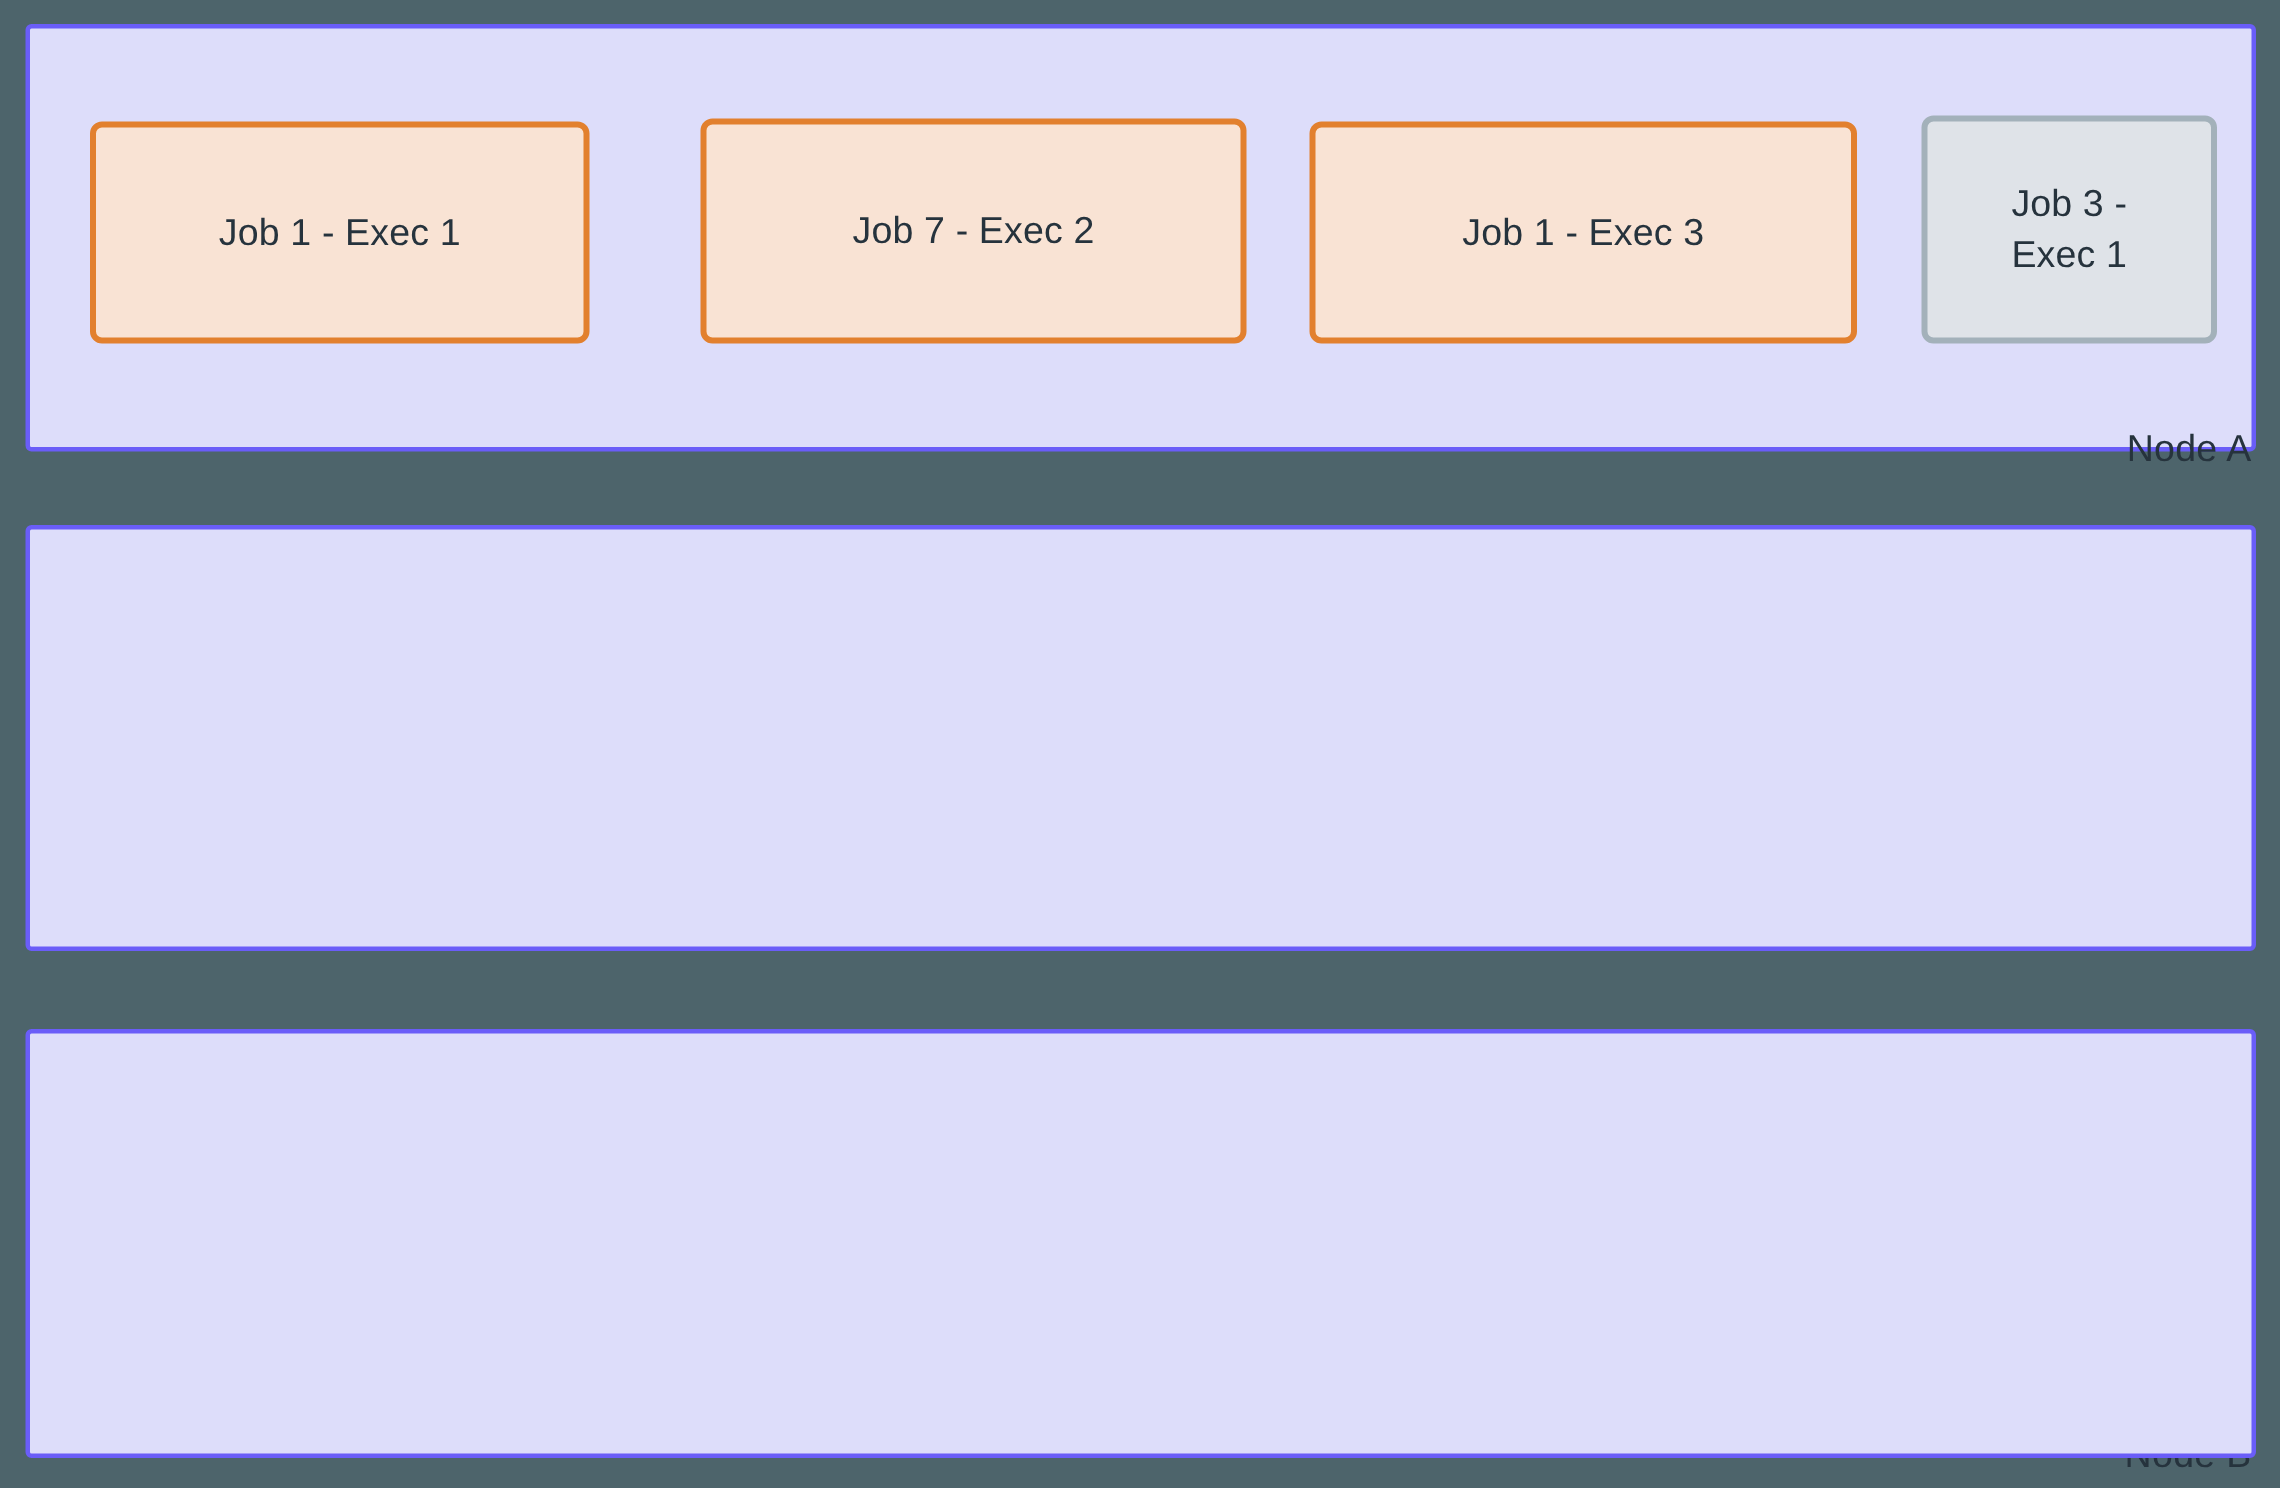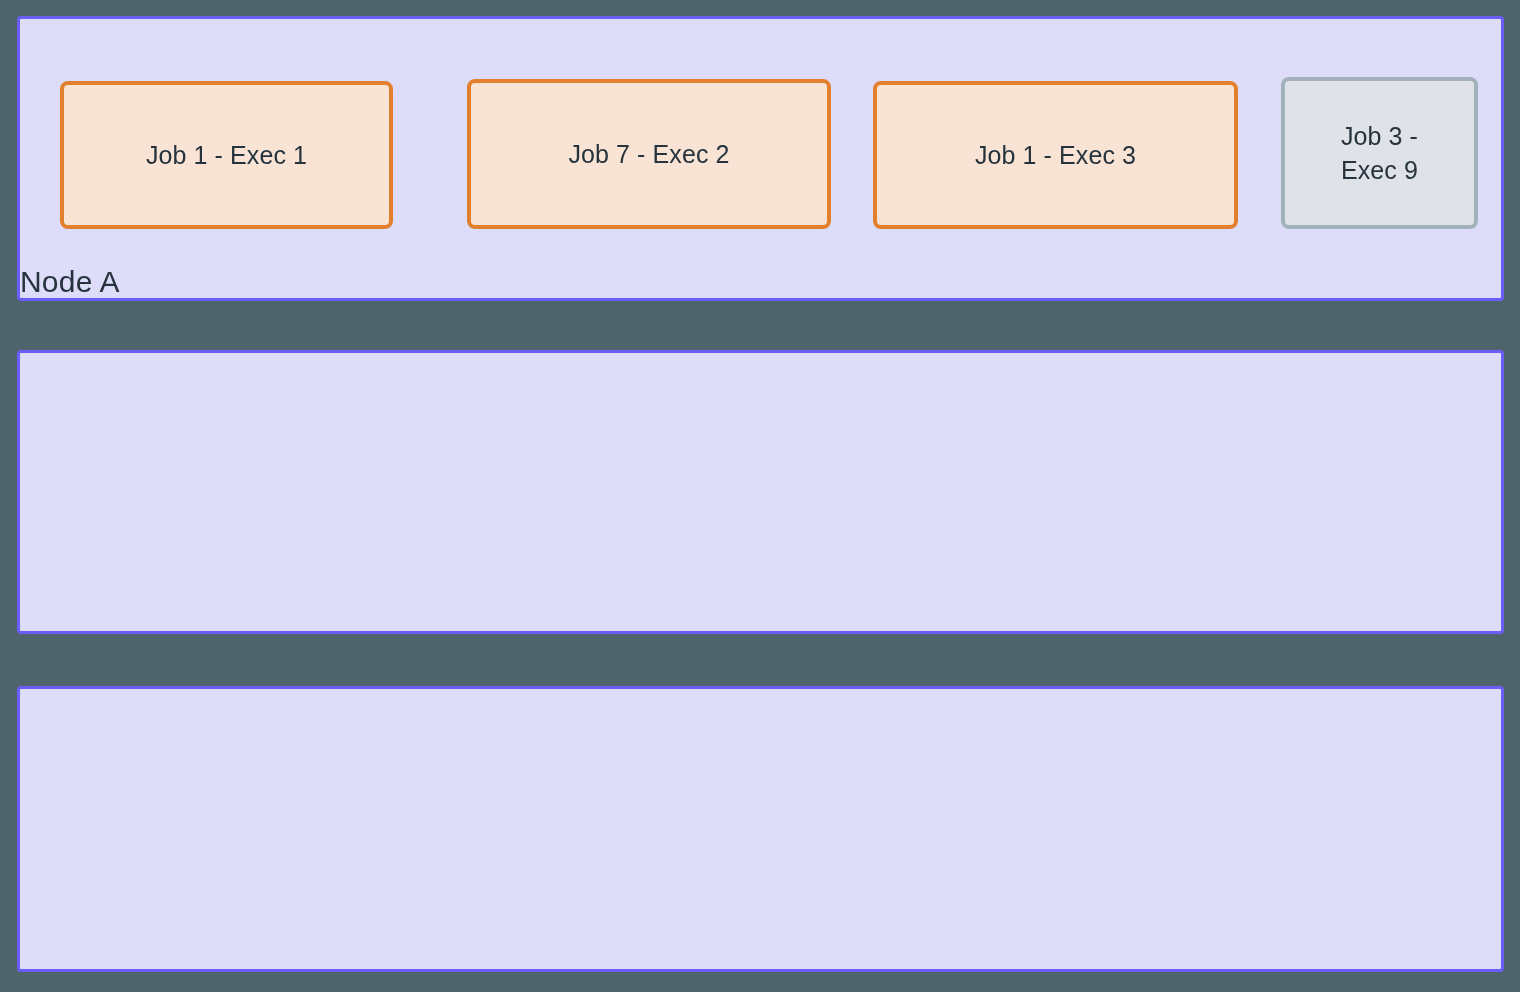"Job 3 -" div.task { text: 9 -> 1 }
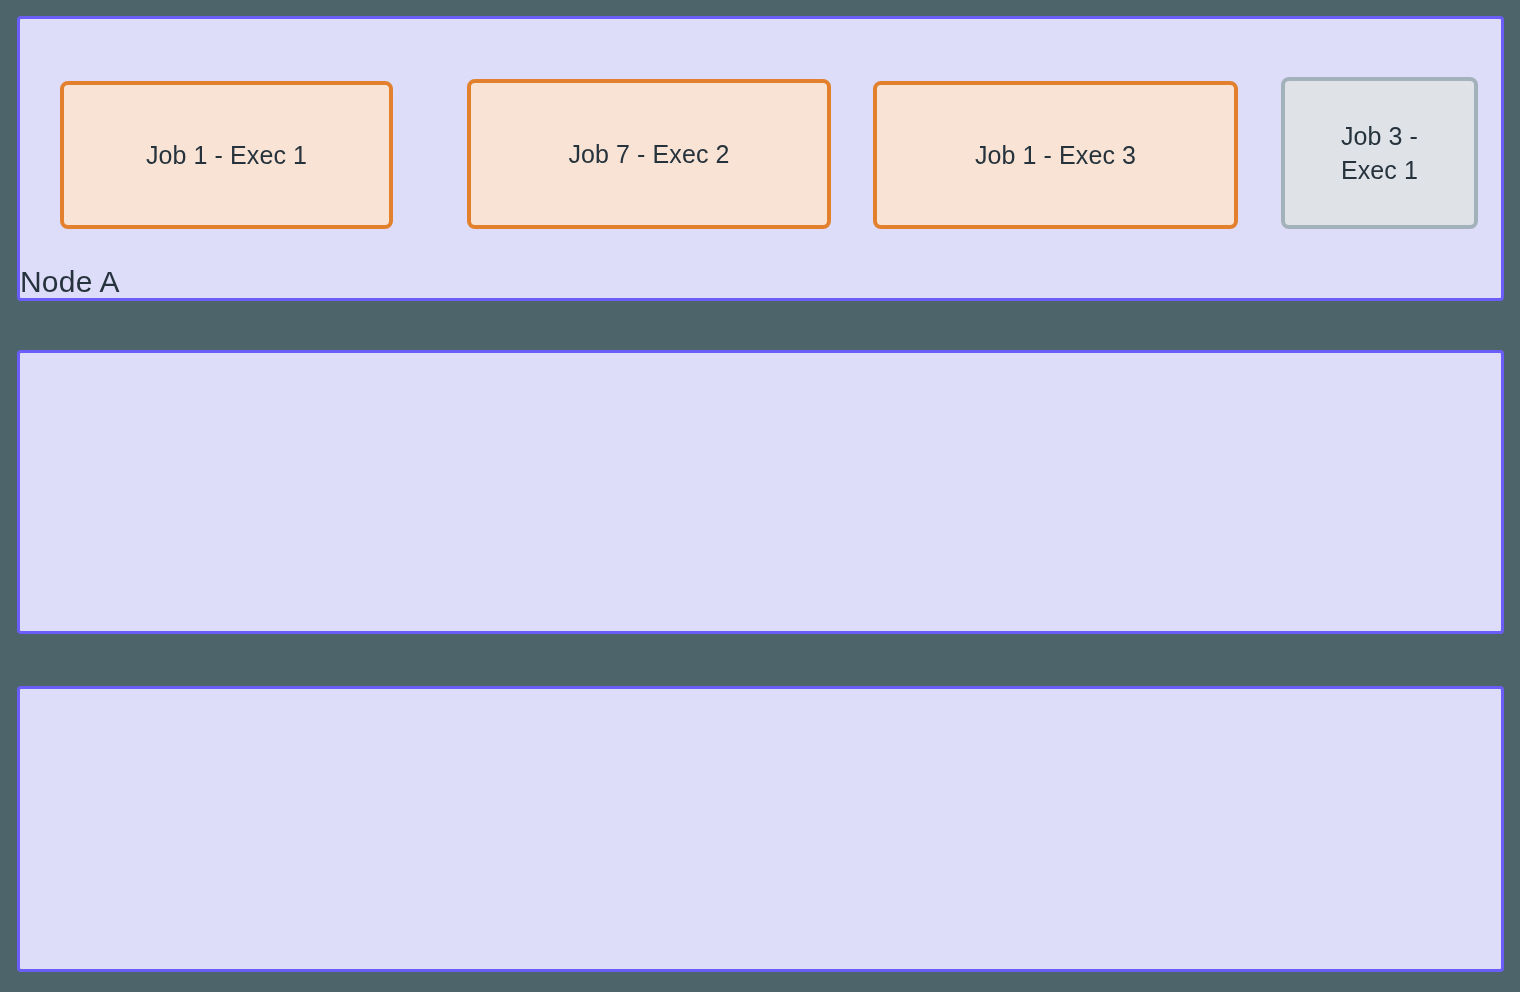"Node A" .node-label { font-size: 30px -> 25px; margin-top: none -> 20px; text-align: left -> right }
